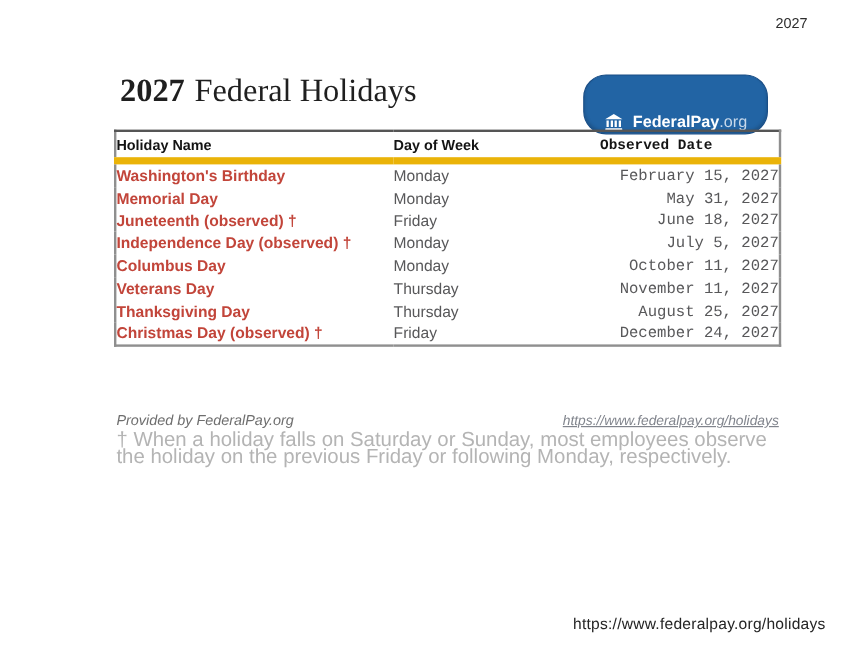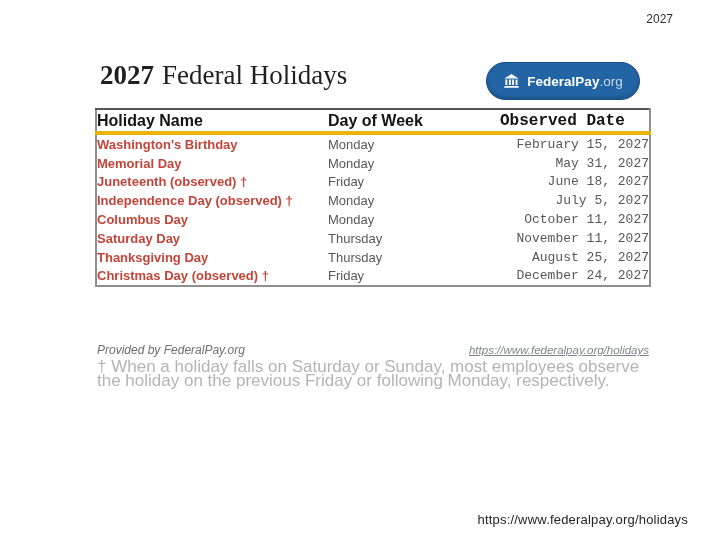"FederalPay.org" .brand-btn { align-items: center -> flex-end; height: 38px -> 50px }
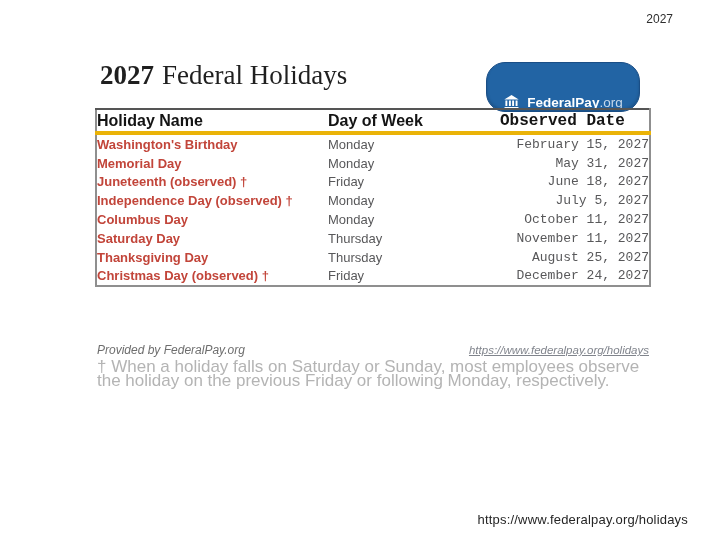"Holiday Name" .holiday-table th { border-bottom: 4px solid #eab308 -> 6px solid #eab308; font-size: 16px -> 12px }
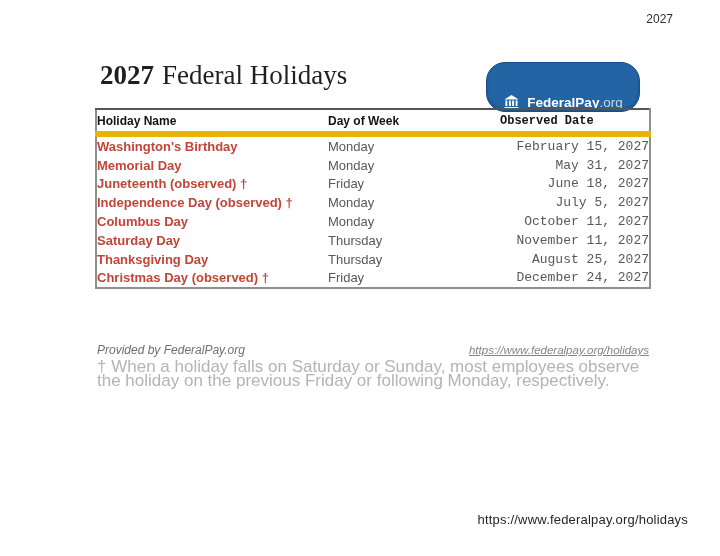"Saturday Day" td.cell-name { text: Saturday -> Veterans }
